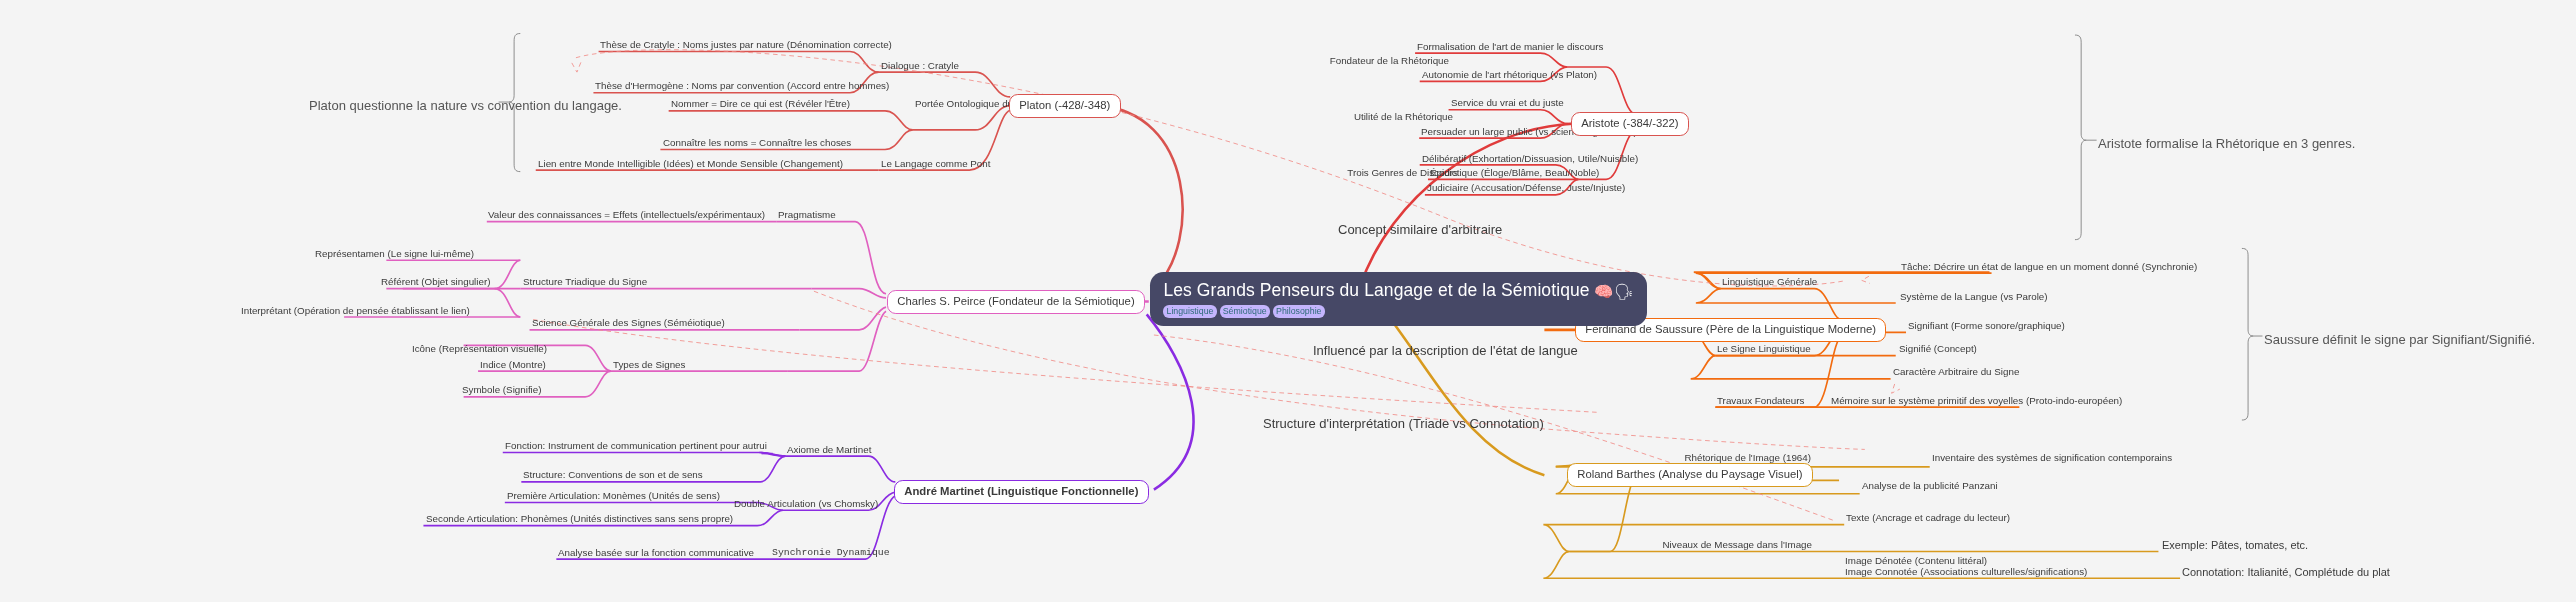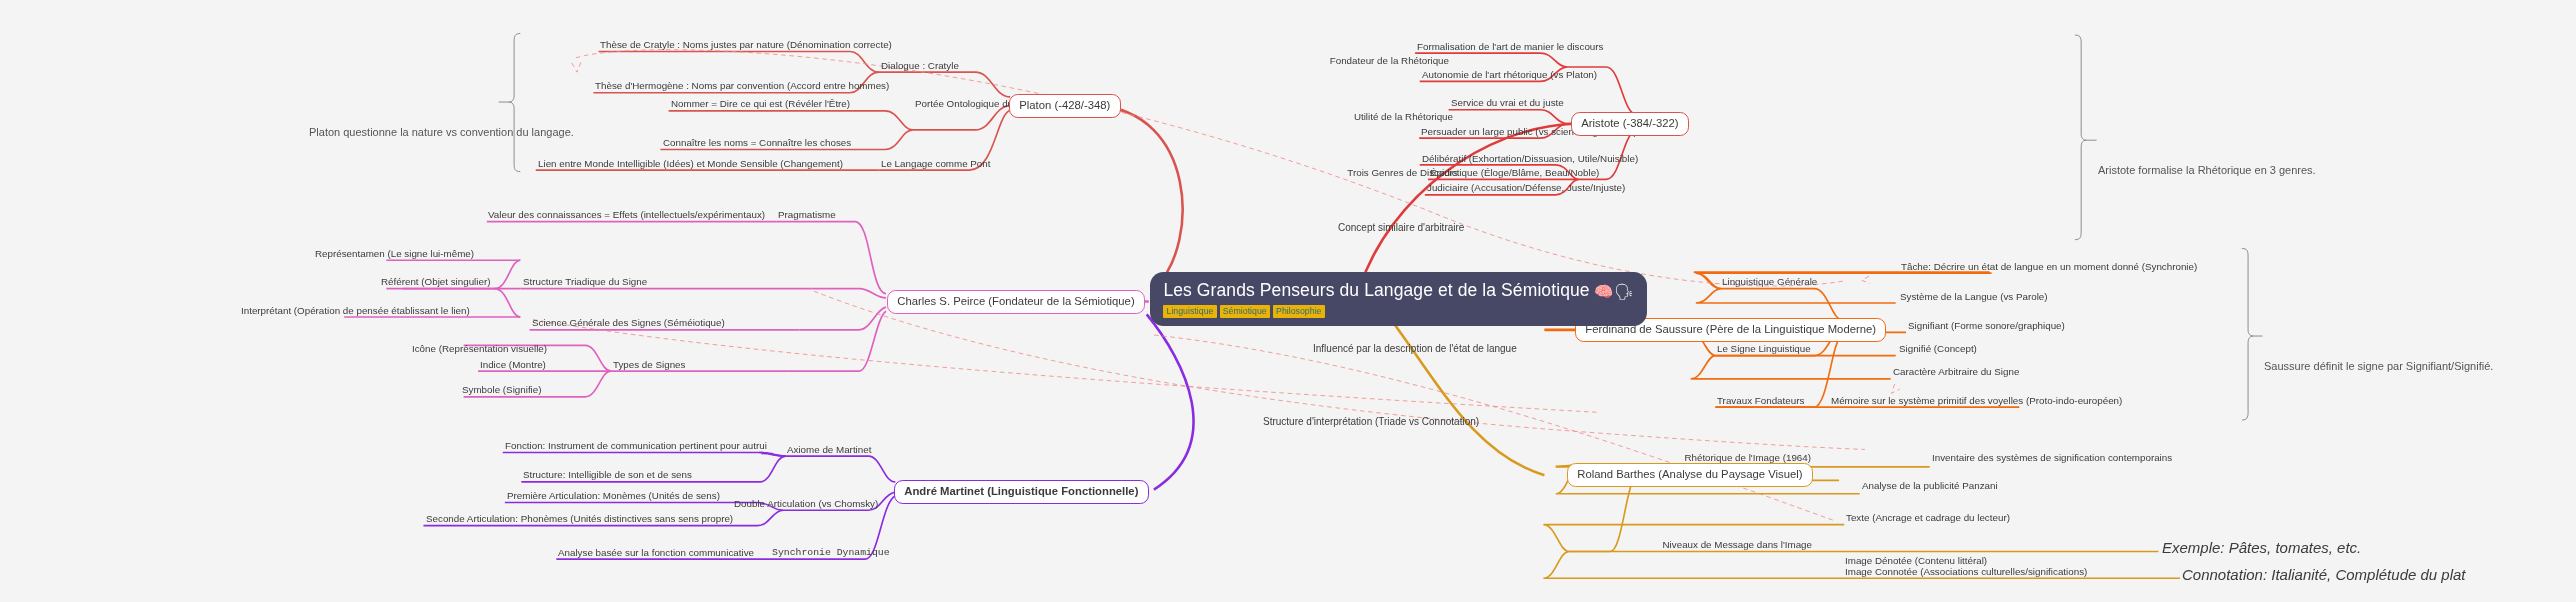"Platon questionne la nature vs" .note { font-size: 11px -> 13px; margin-top: 28px -> none }
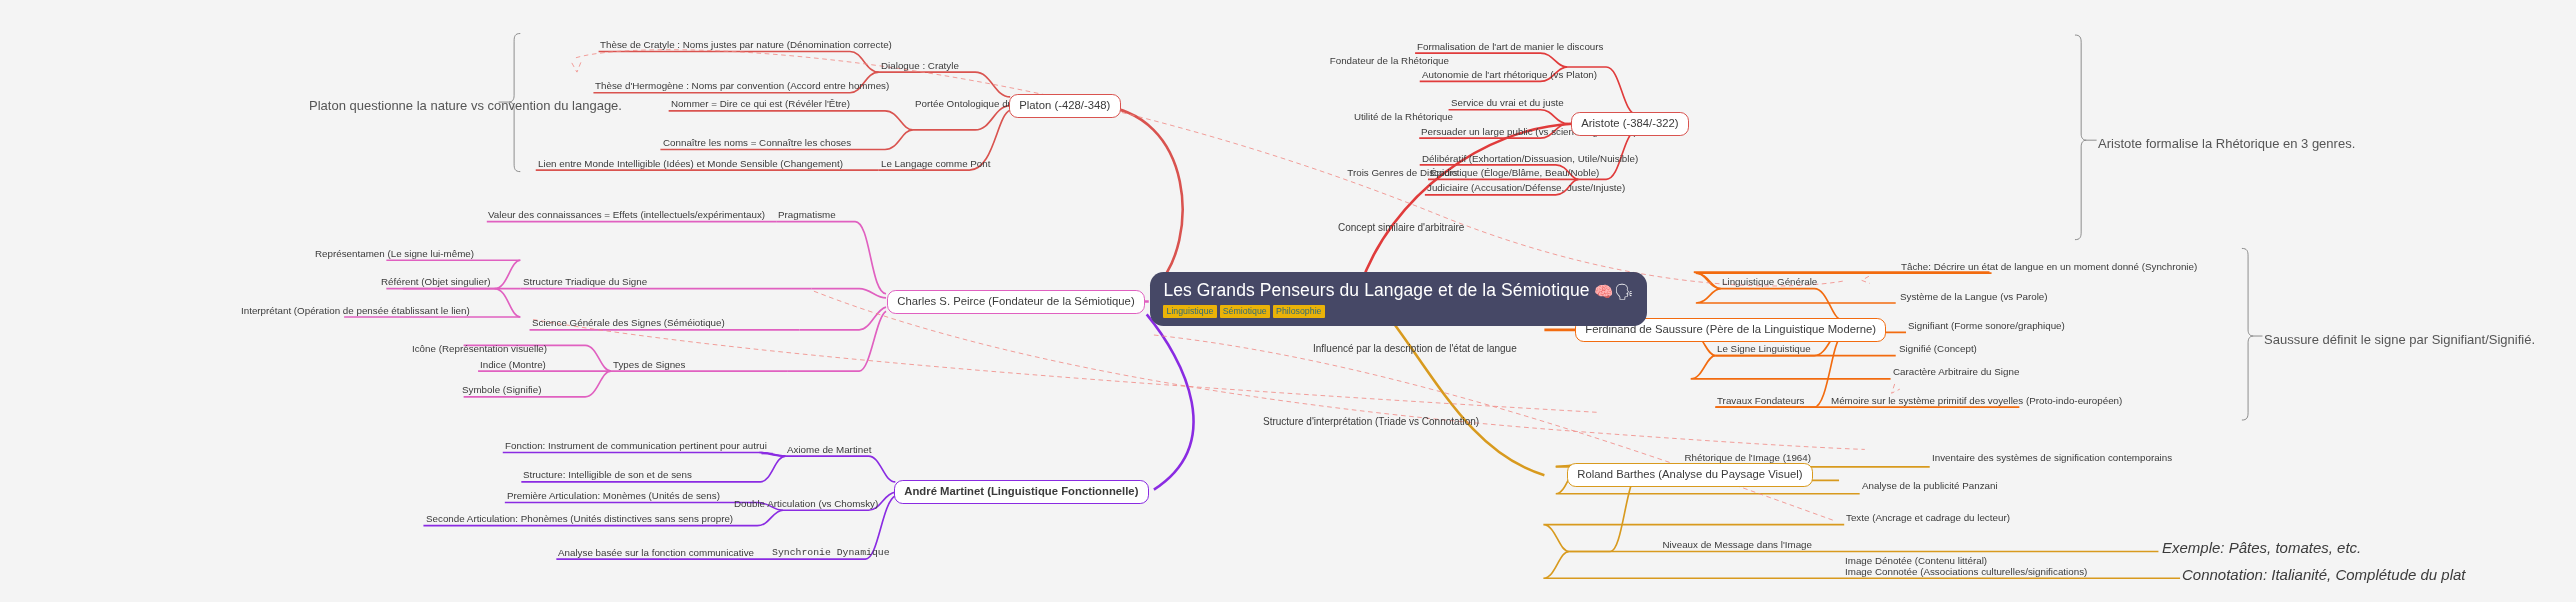"Concept similaire d'arbitraire" .xlabel { font-size: 10px -> 13px }
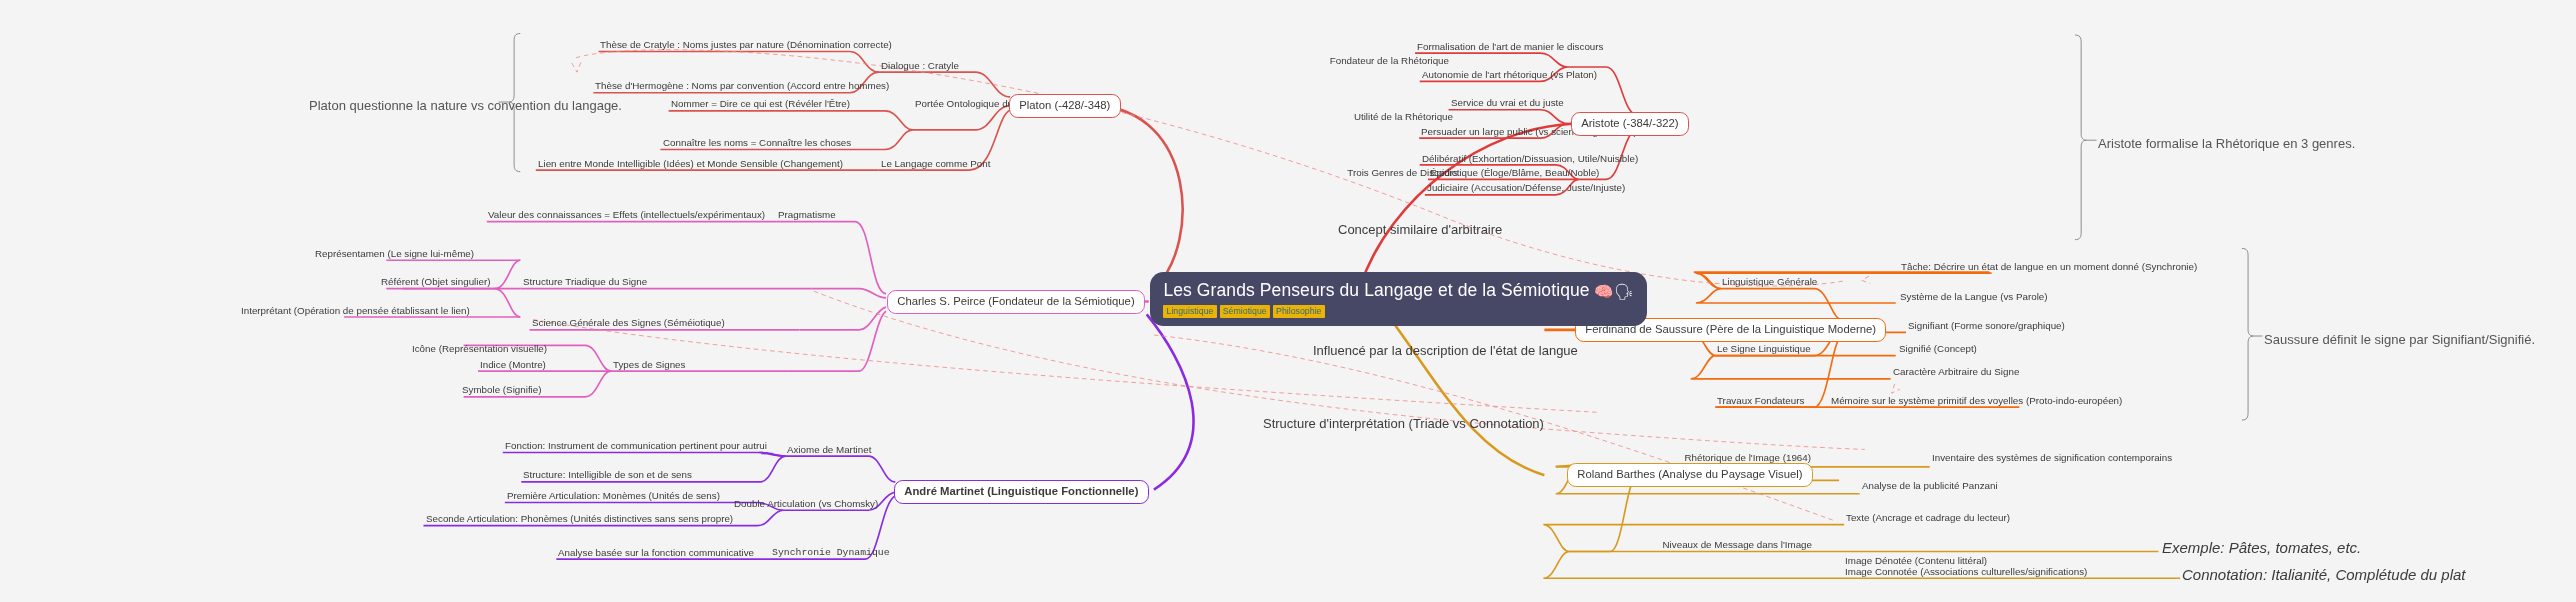"Linguistique" .tag { background: #eab308 -> #c4b5fd; border-radius: 1px -> 6px }
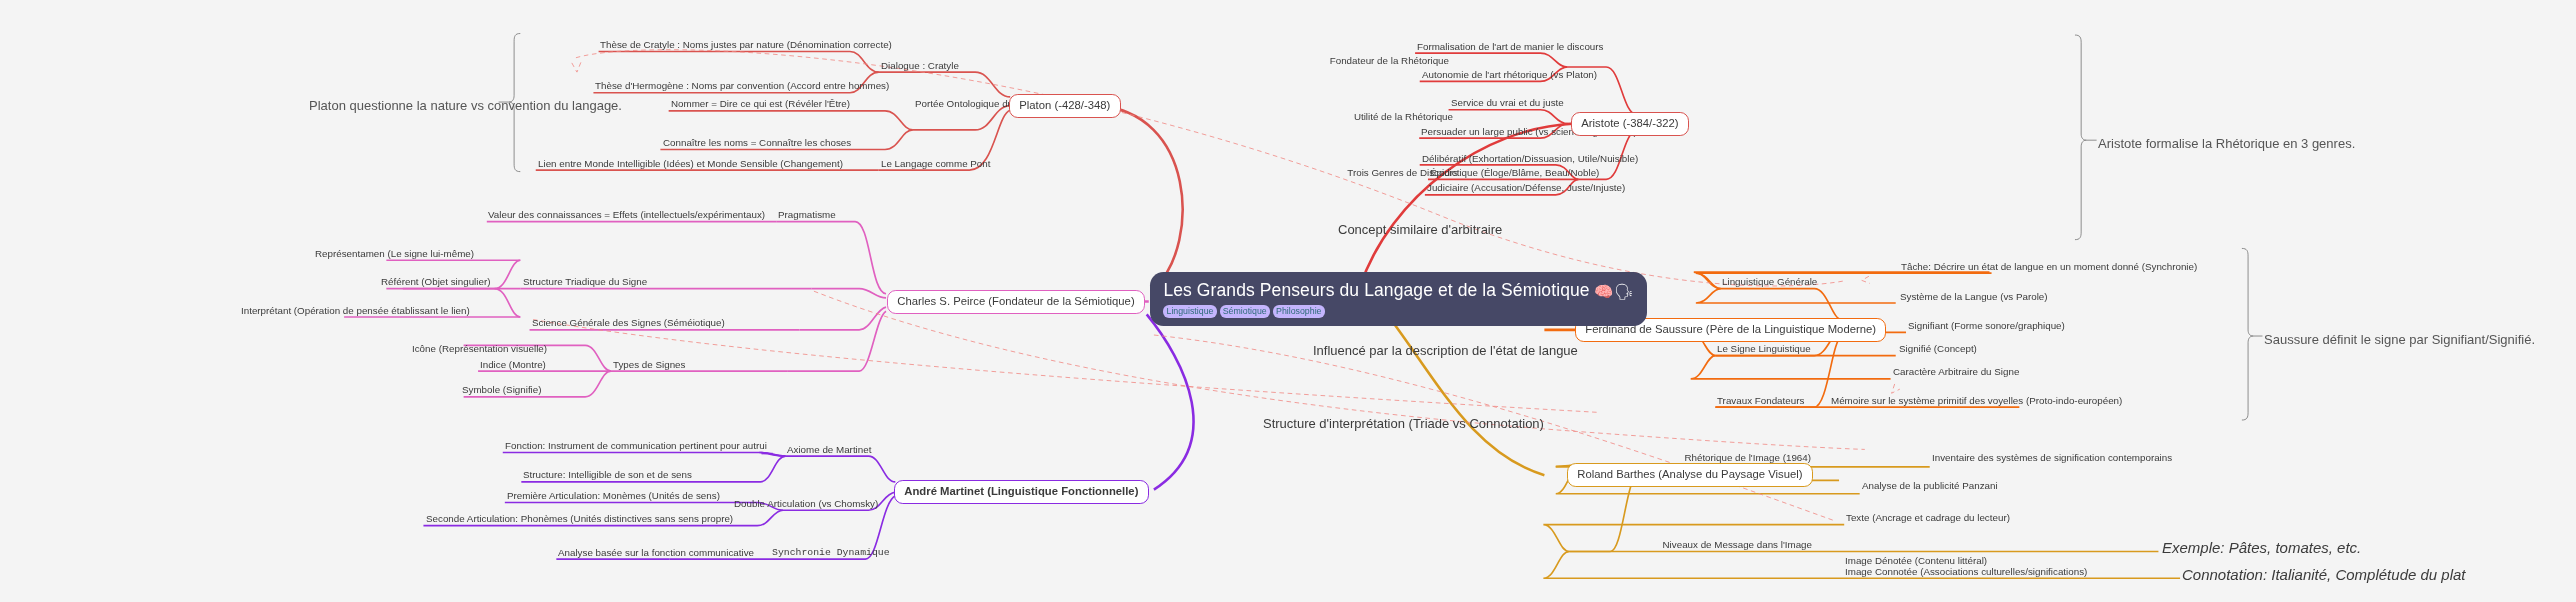"Structure: Intelligible de son et" span { text: Intelligible -> Conventions }
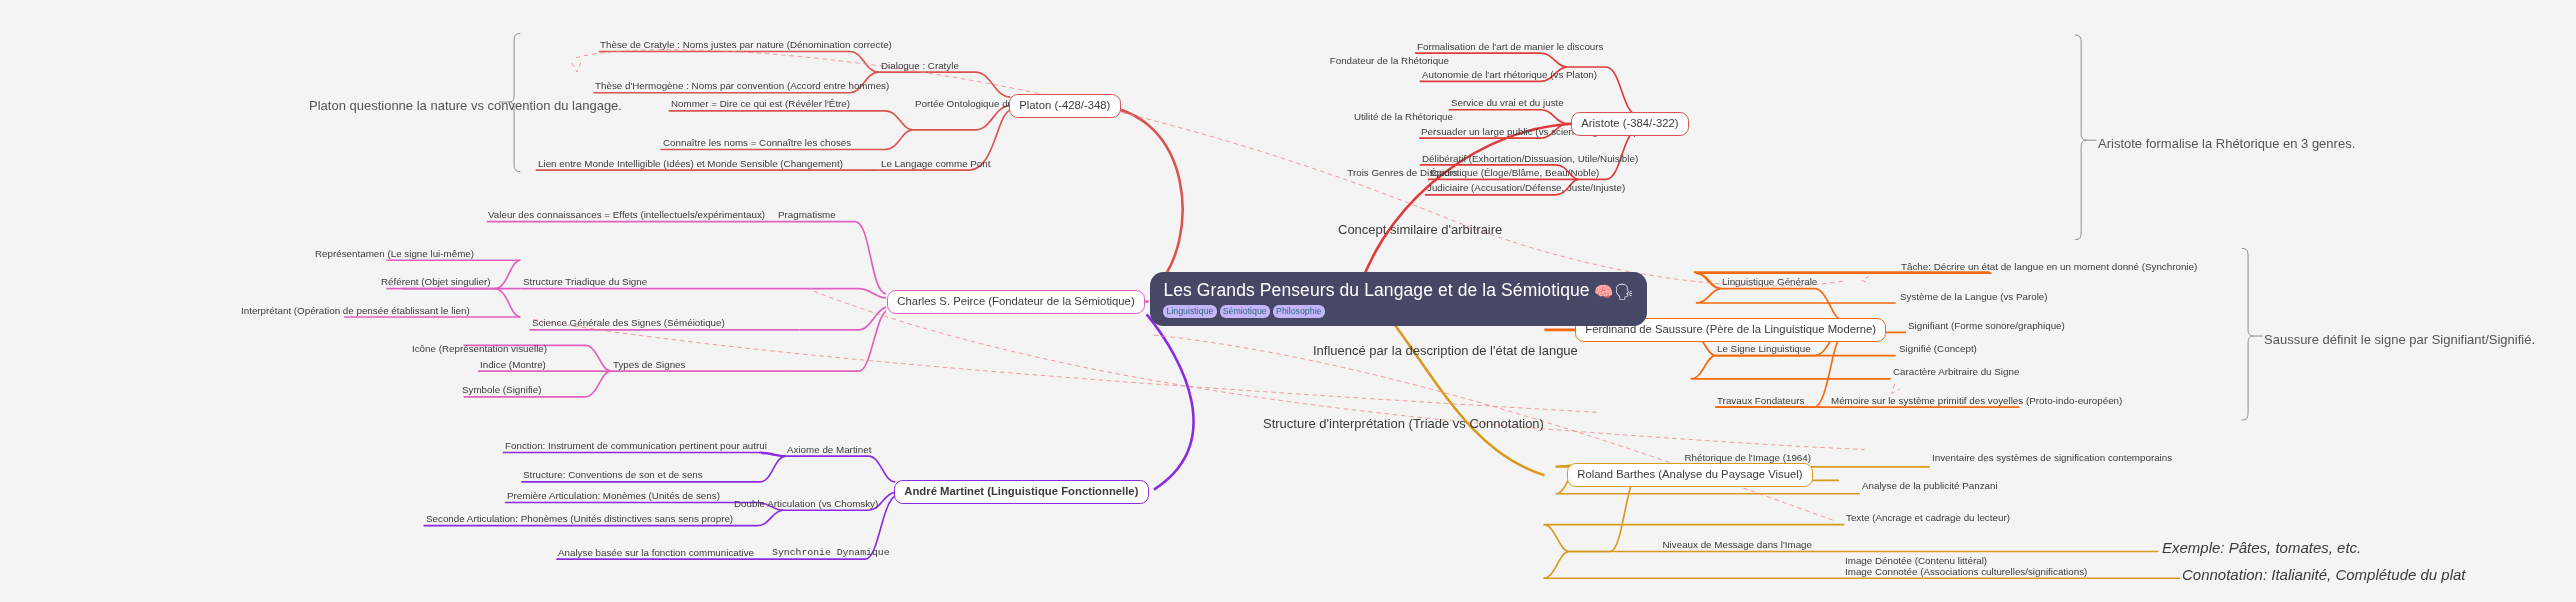"Exemple: Pâtes, tomates, etc." .lbl.l4 { font-size: 15px -> 11px; font-style: italic -> none }
